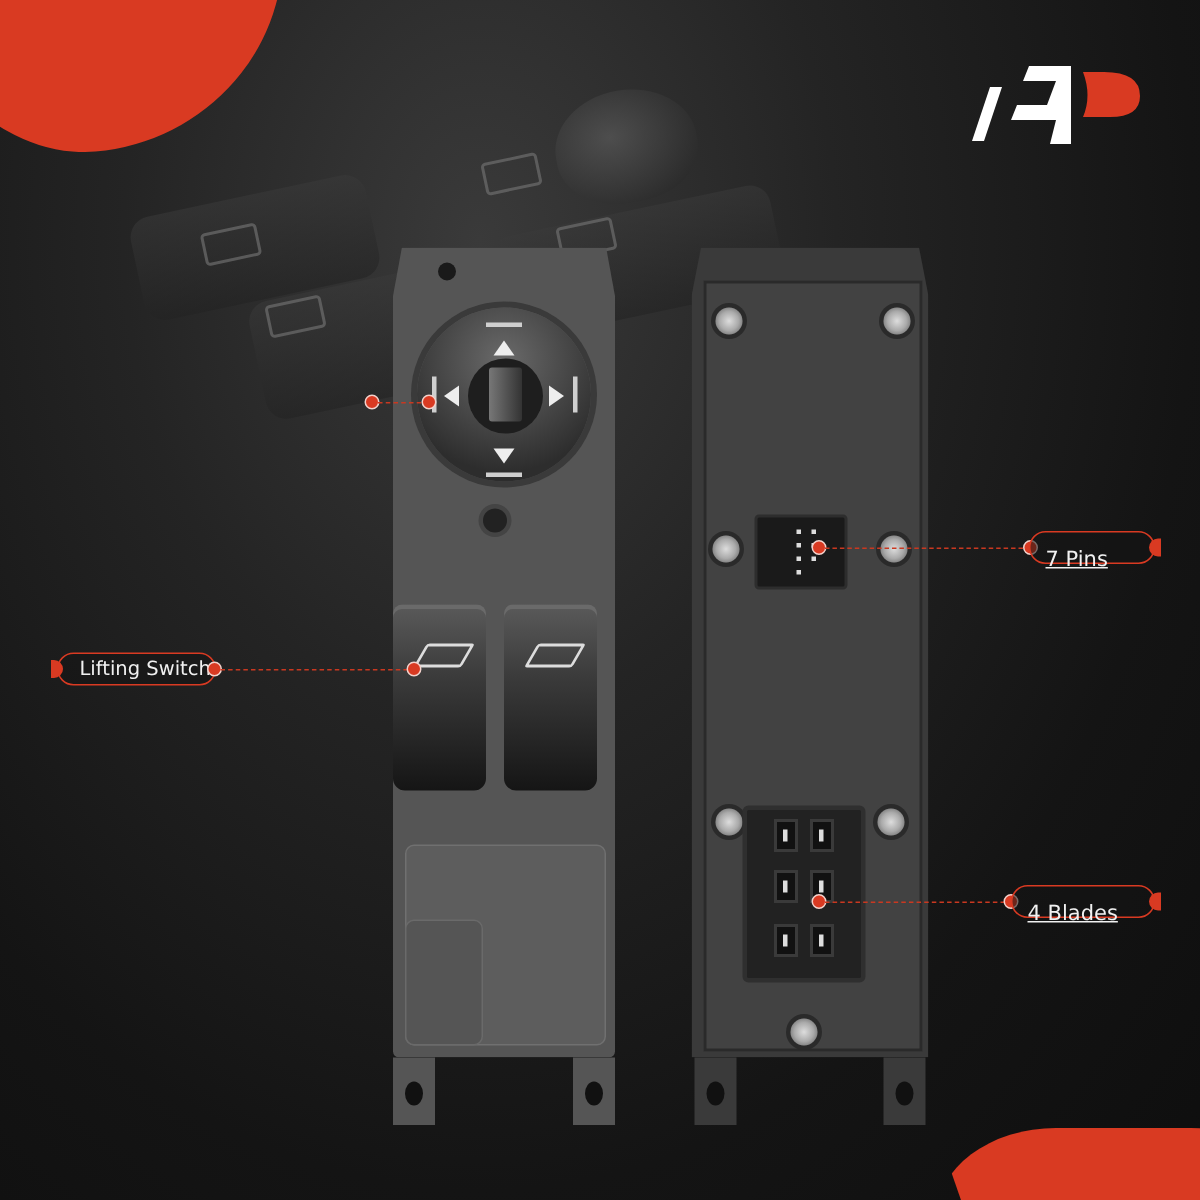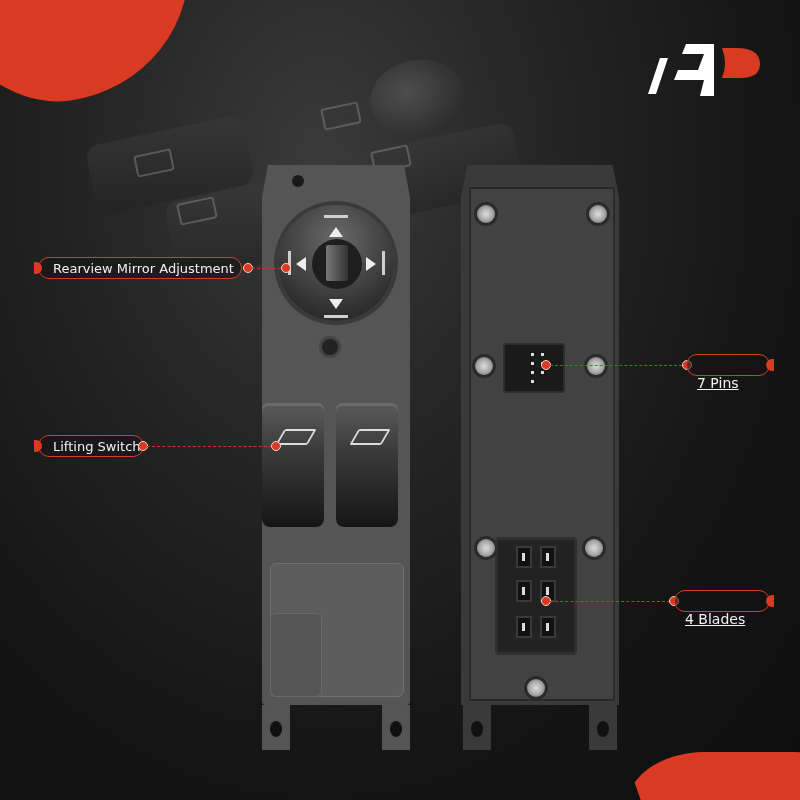"Rearview Mirror Adjustment" div.callout { html: <div> <span></span> <span>Rearview Mirror Adjustment</span> </div> -> none }
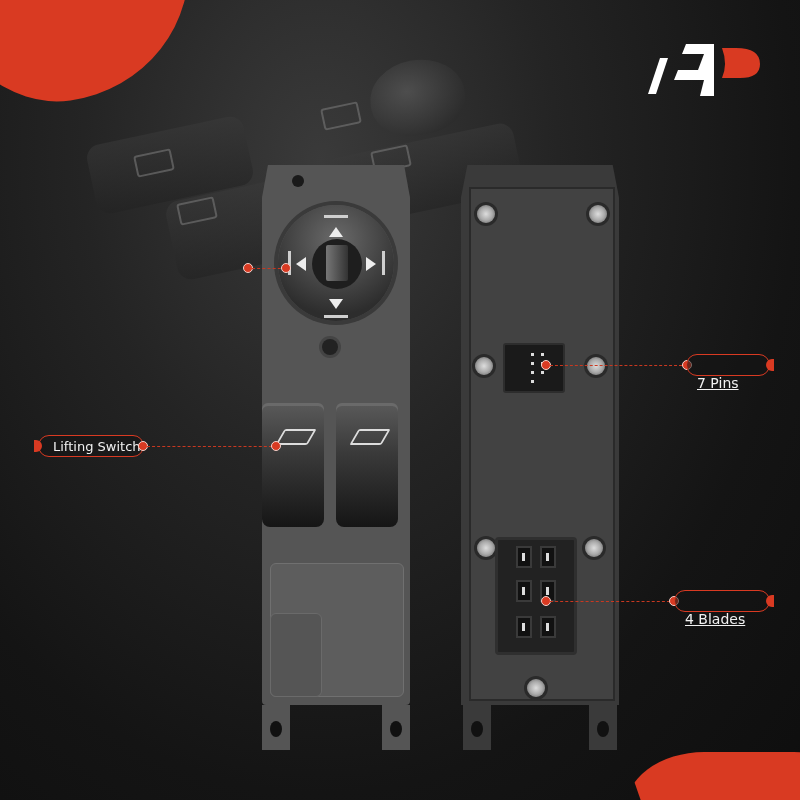"7 Pins" .callout.right { padding: 18px 14px 0 10px -> 8px 14px 0 10px }
